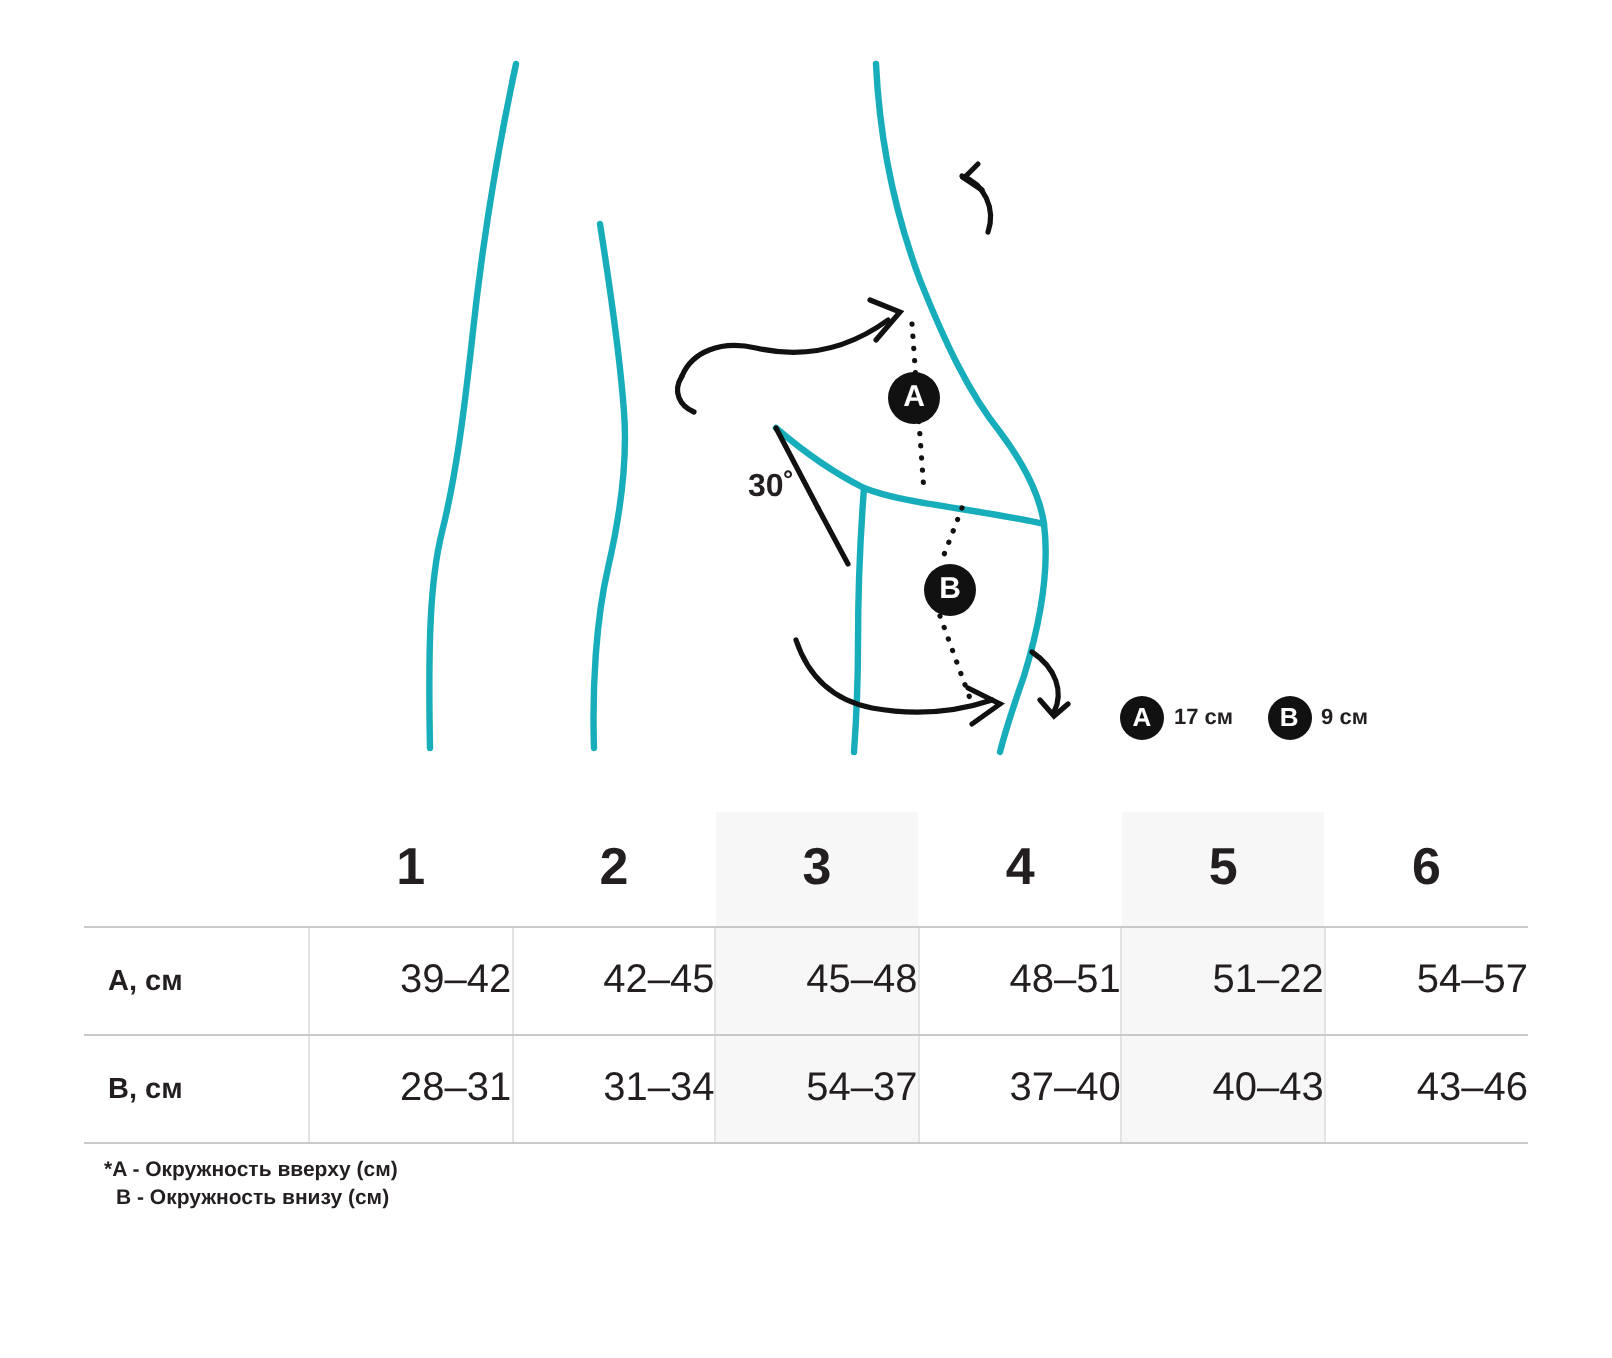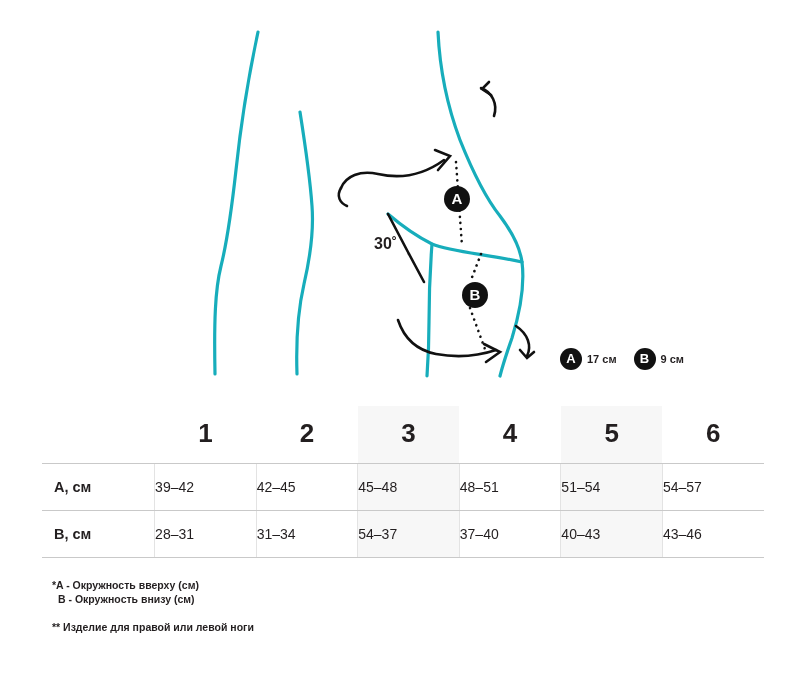"39–42" tbody td { font-size: 14px -> 20px; text-align: left -> right }
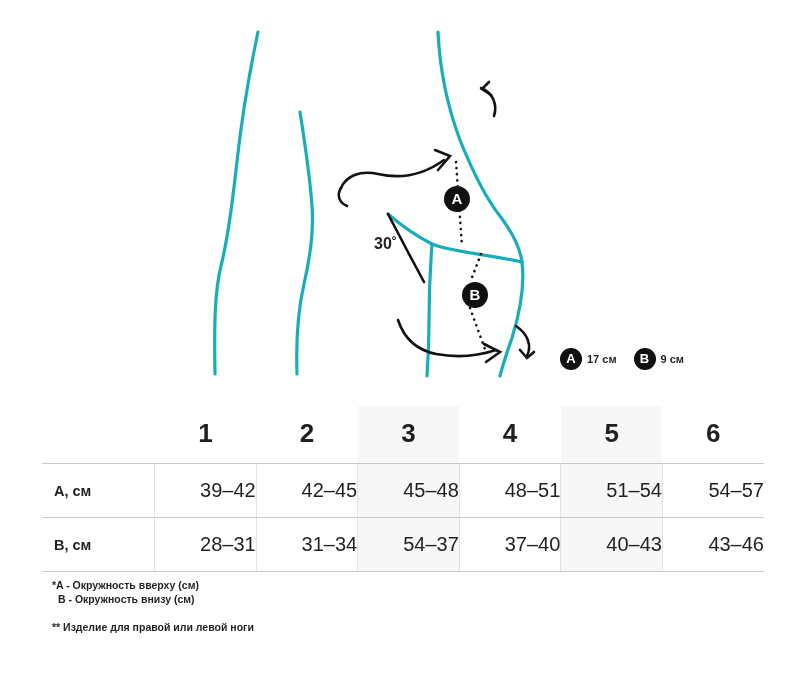"51–54" td.shaded { text: 54 -> 22 }
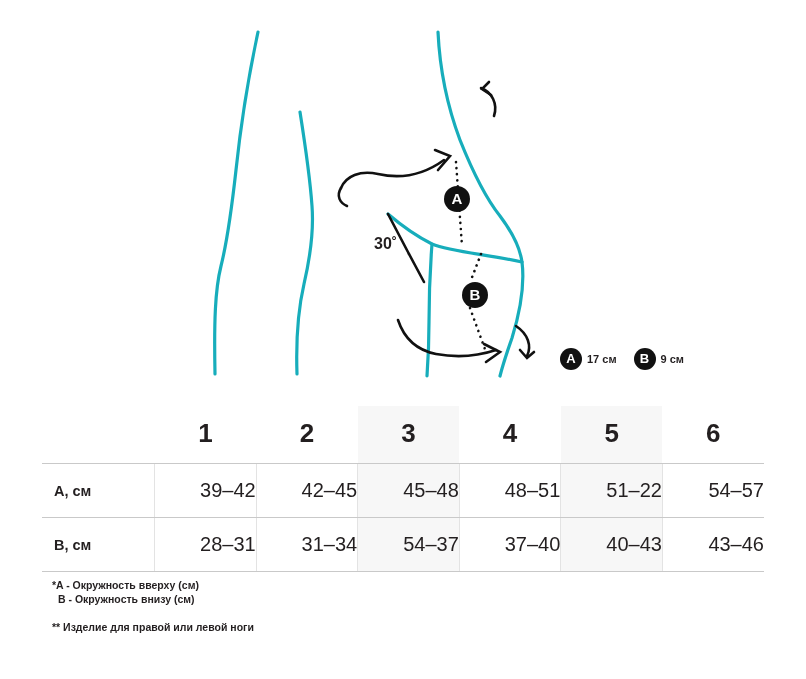"** Изделие для правой или" div { html: <div>** Изделие для правой или левой ноги</div> -> none }
